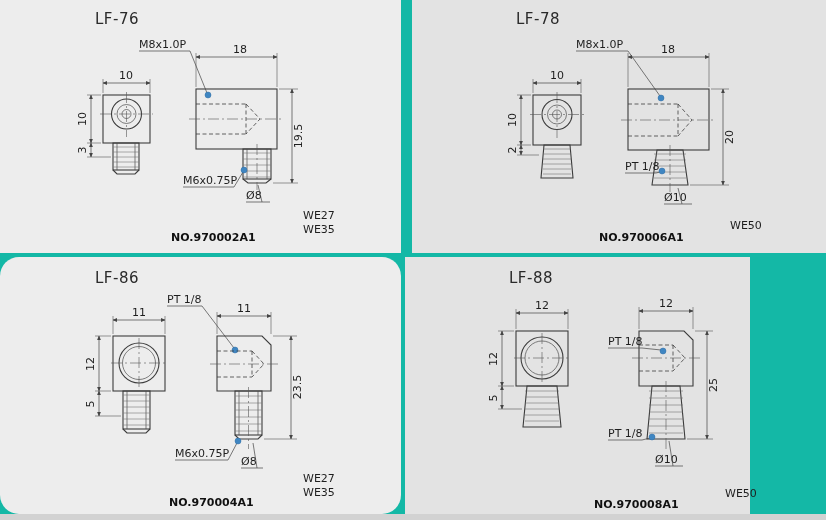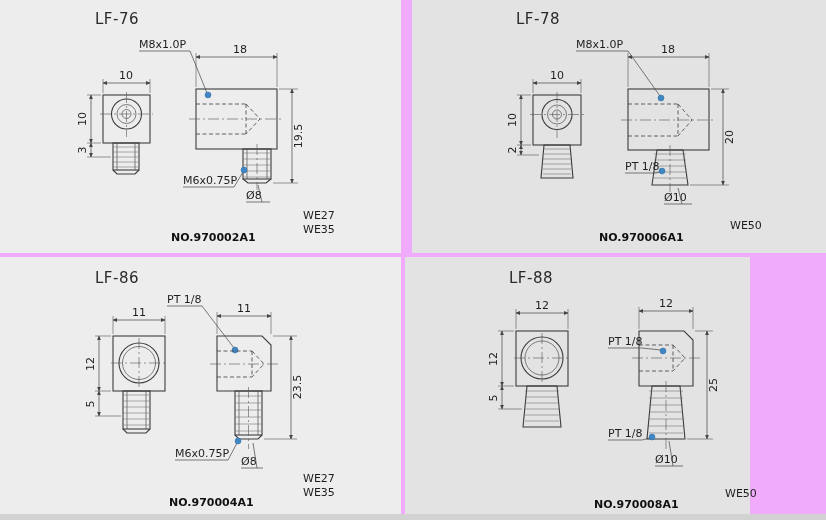"LF-76" .page { background: #f0abfc -> #14b8a6 }
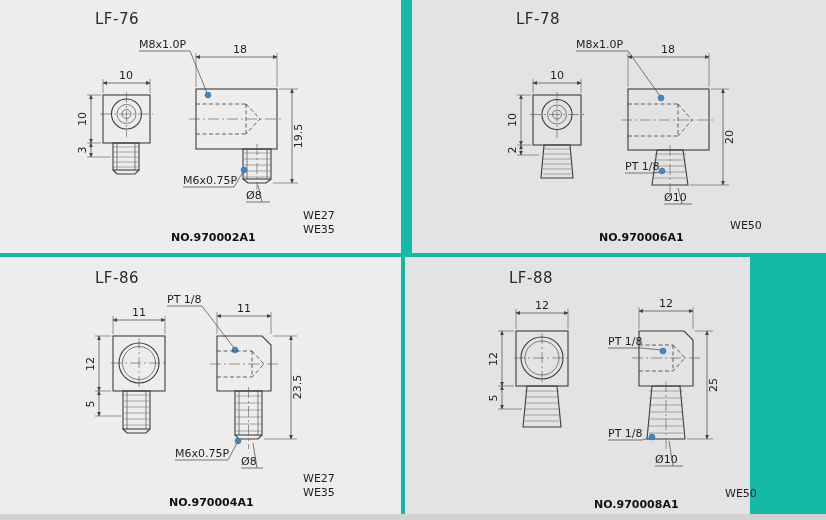"LF-86" .bl { border-radius: none -> 19px }
